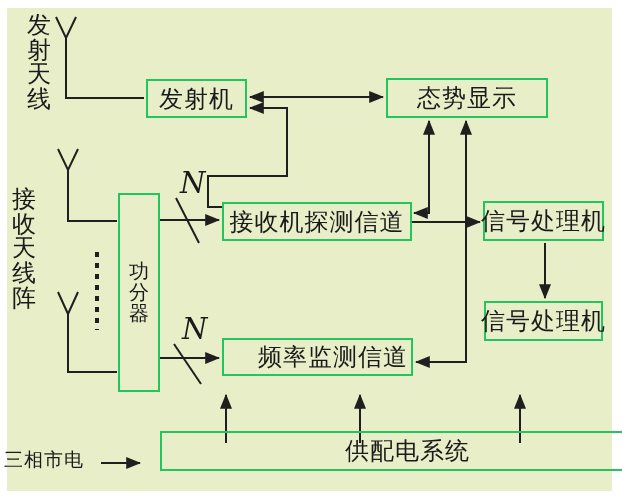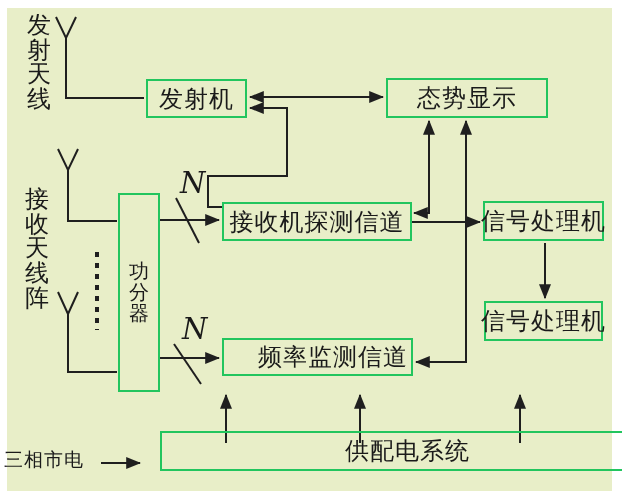"接收天线阵" div.vlabel { left: 25px -> 12px }
